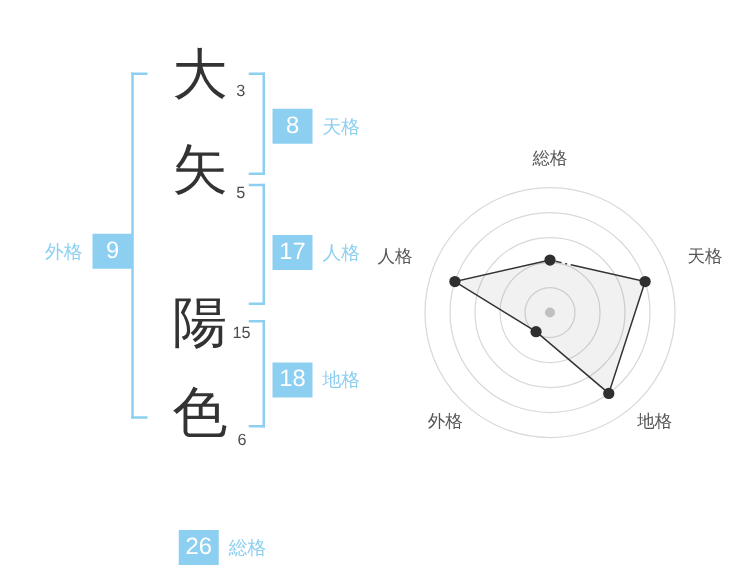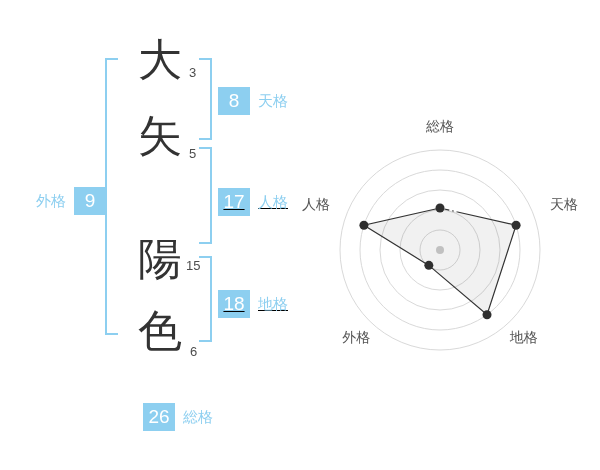"17" .badge-row.jinkaku { text-decoration: underline -> none }
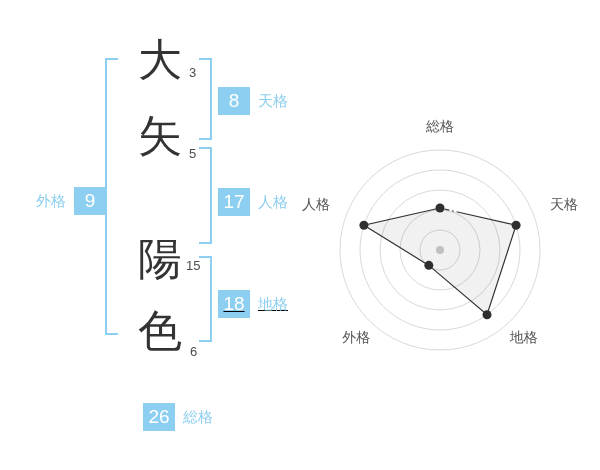"18" .badge-row.chikaku { text-decoration: underline -> none }
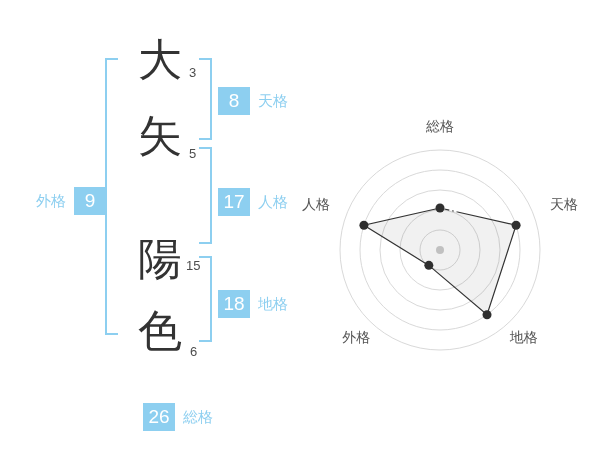"26" .badge-row.soukaku { top: 403px -> 424px }
